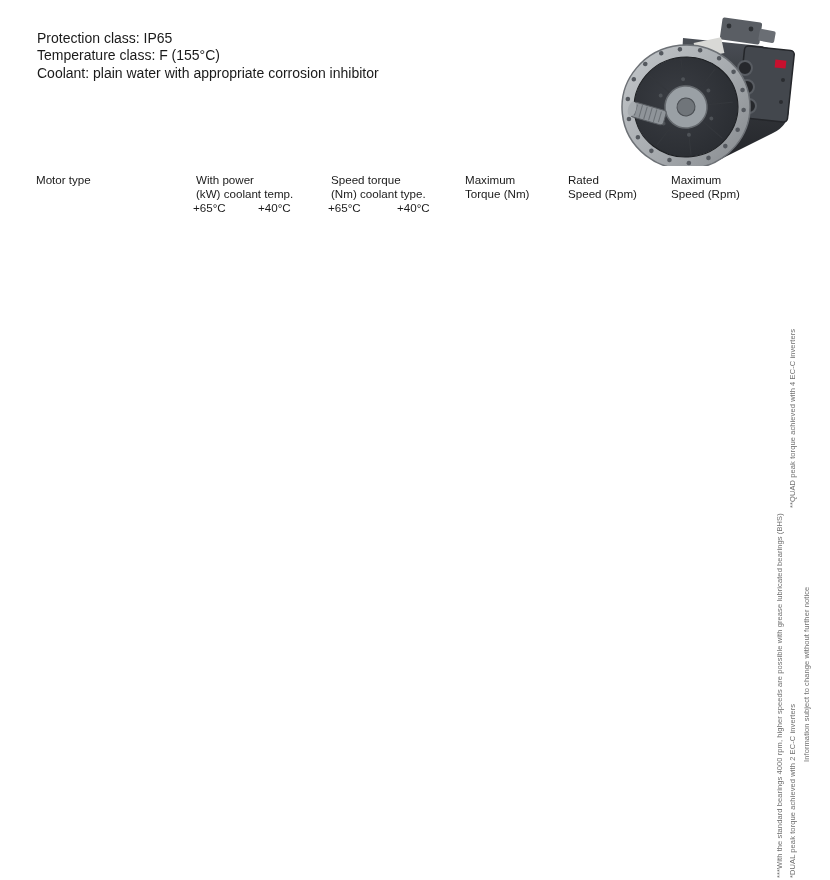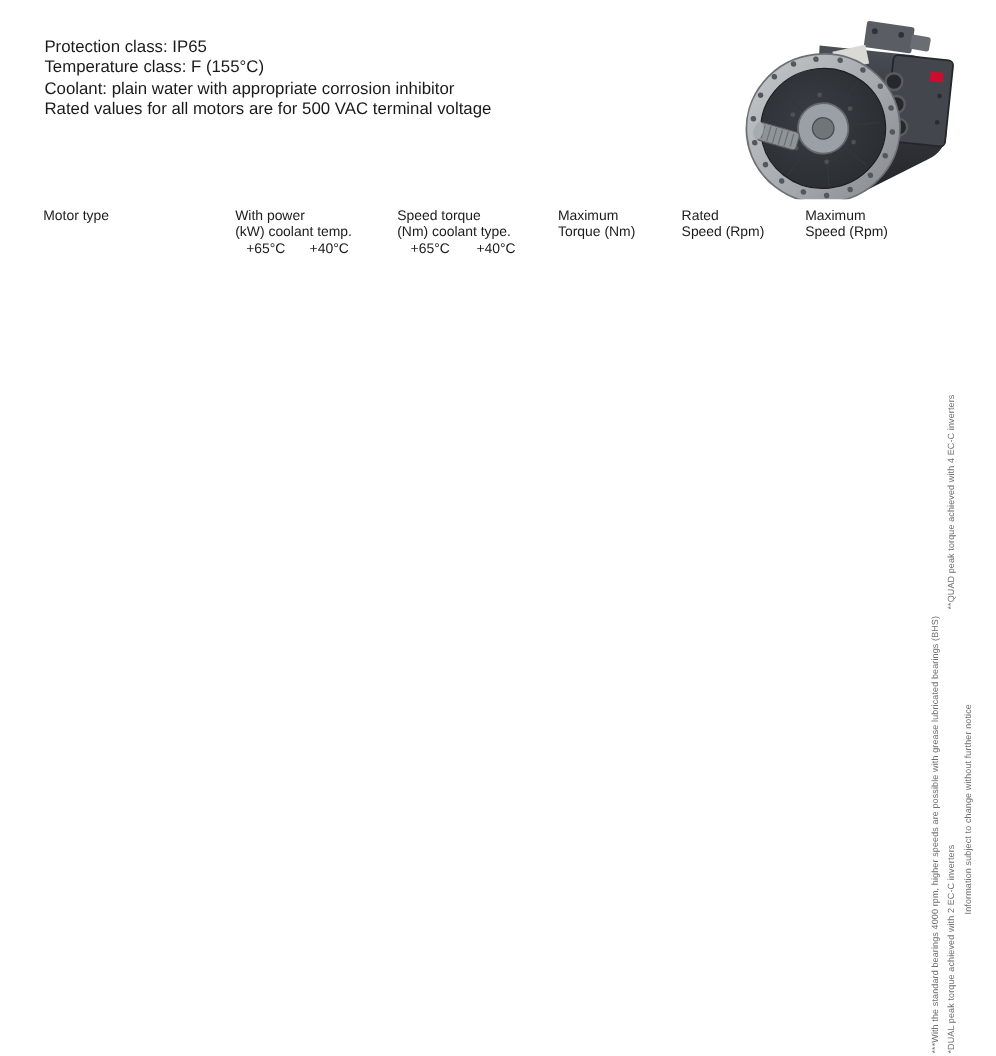"Rated values for all motors" div { html: <div>Rated values for all motors are for 500 VAC terminal voltage</div> -> none }
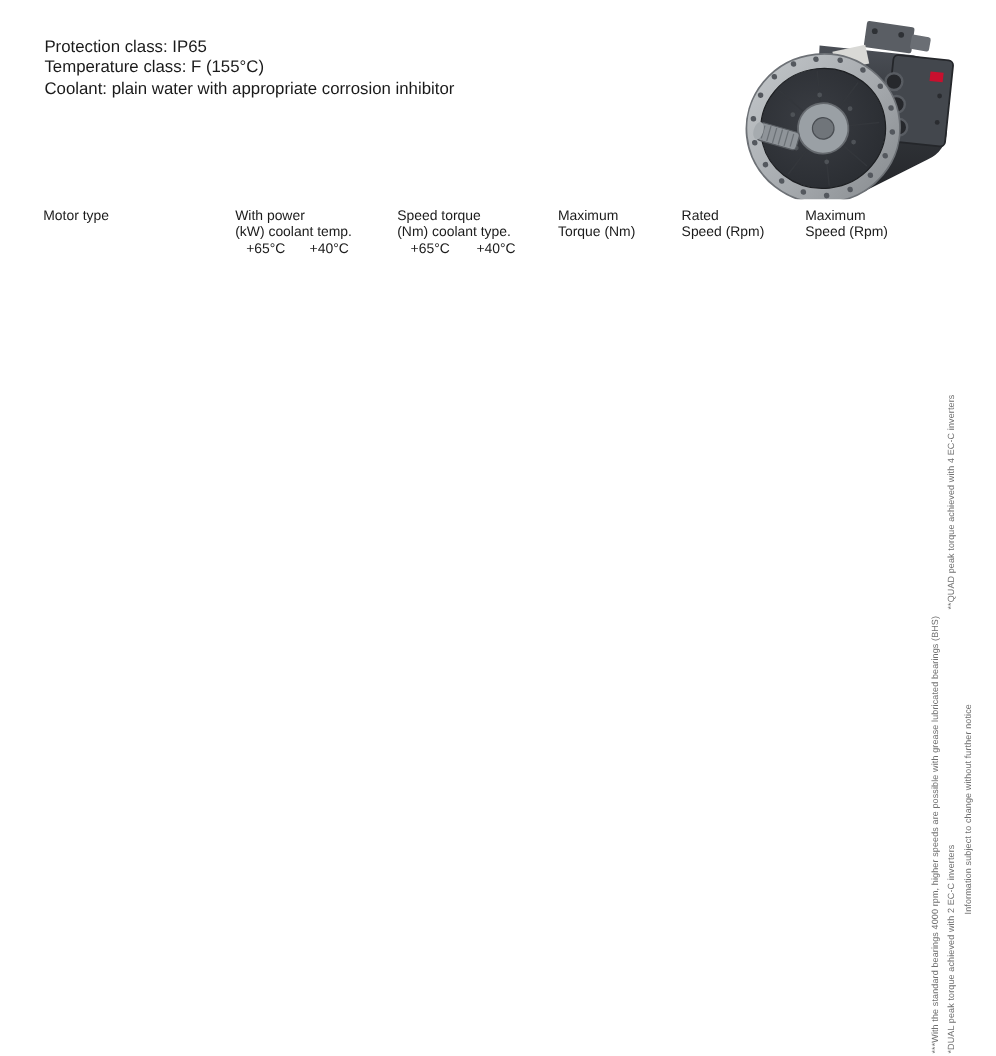"+65°C" .hr65 { text-align: center -> left }
